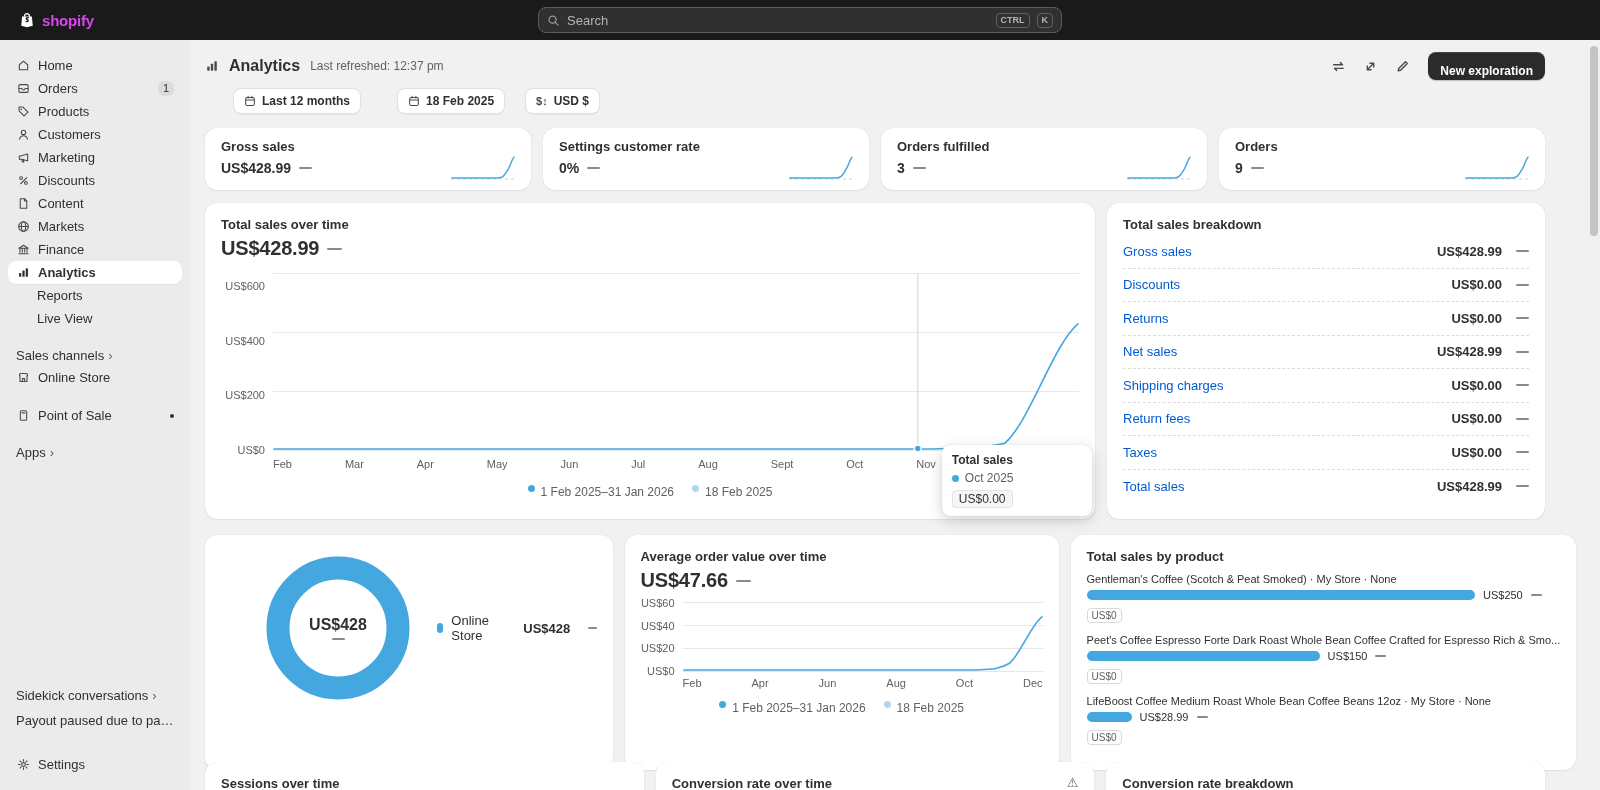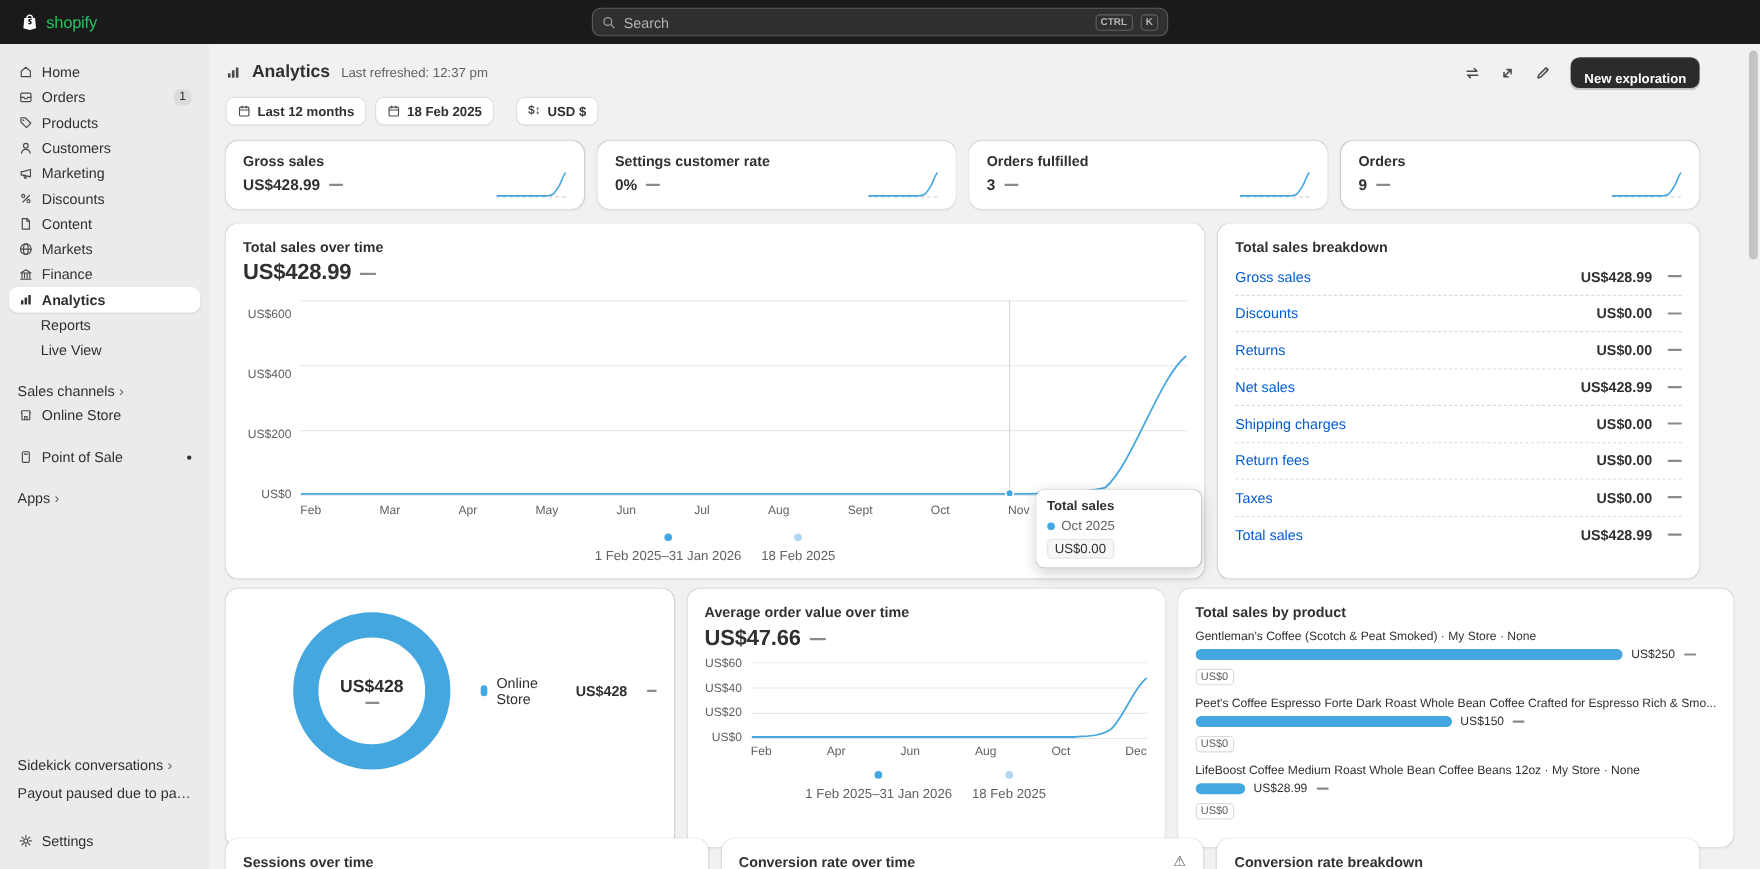"shopify" .brand-text { color: #22c55e -> #d946ef; font-weight: 400 -> 700 }
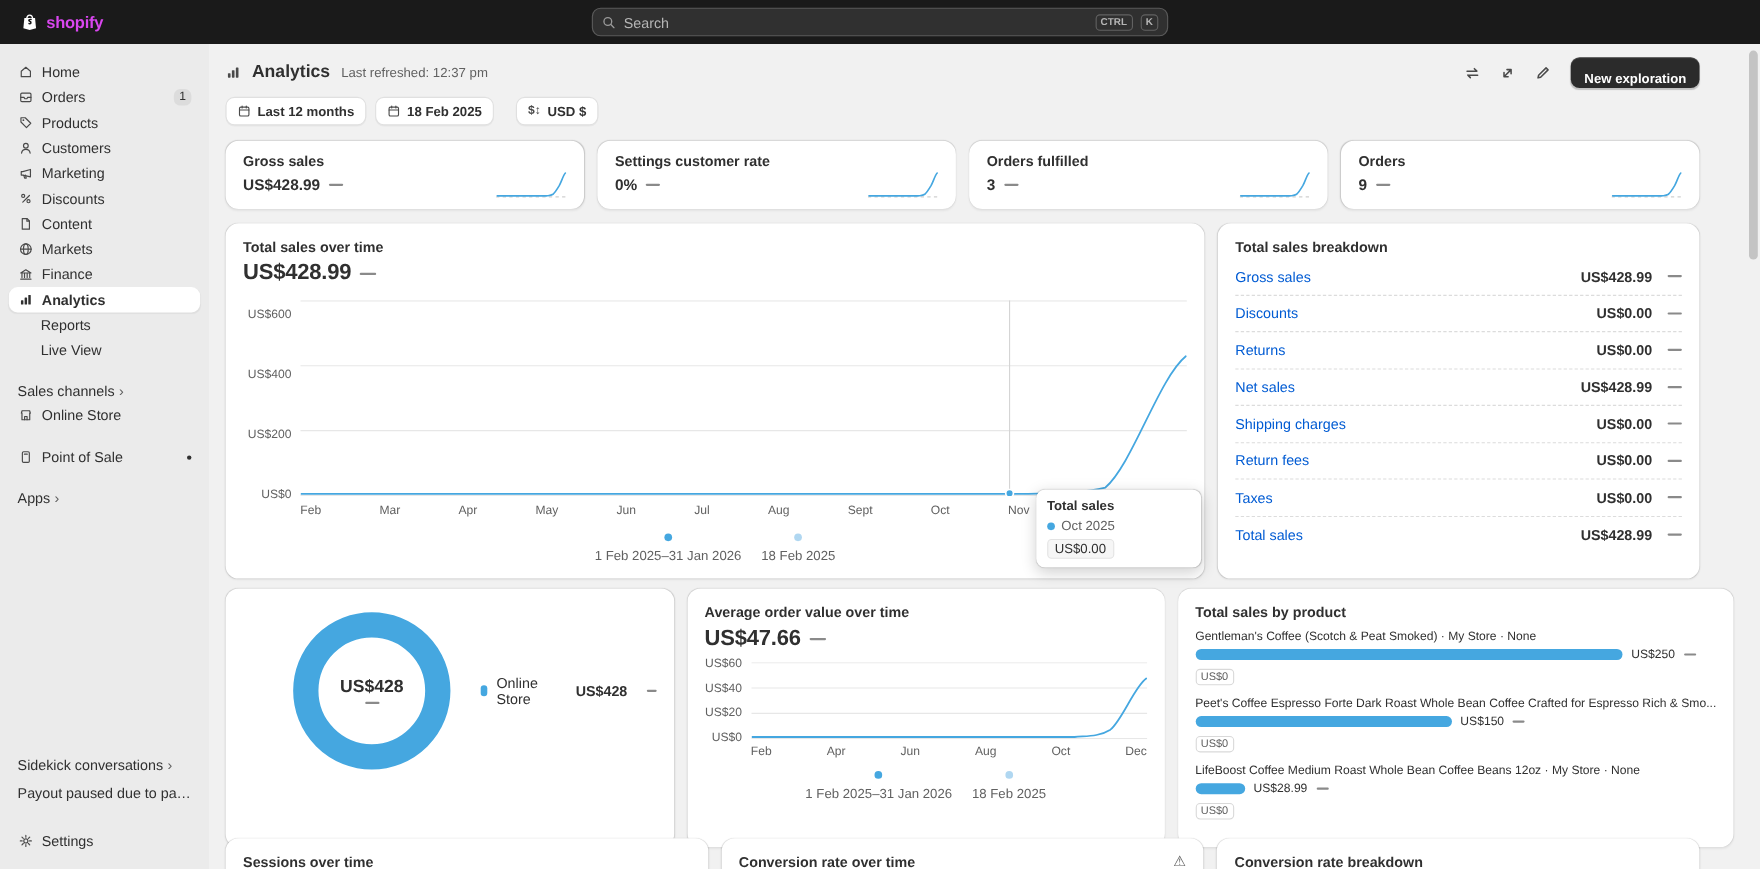"Last 12 months" .pill { margin-left: none -> 28px }
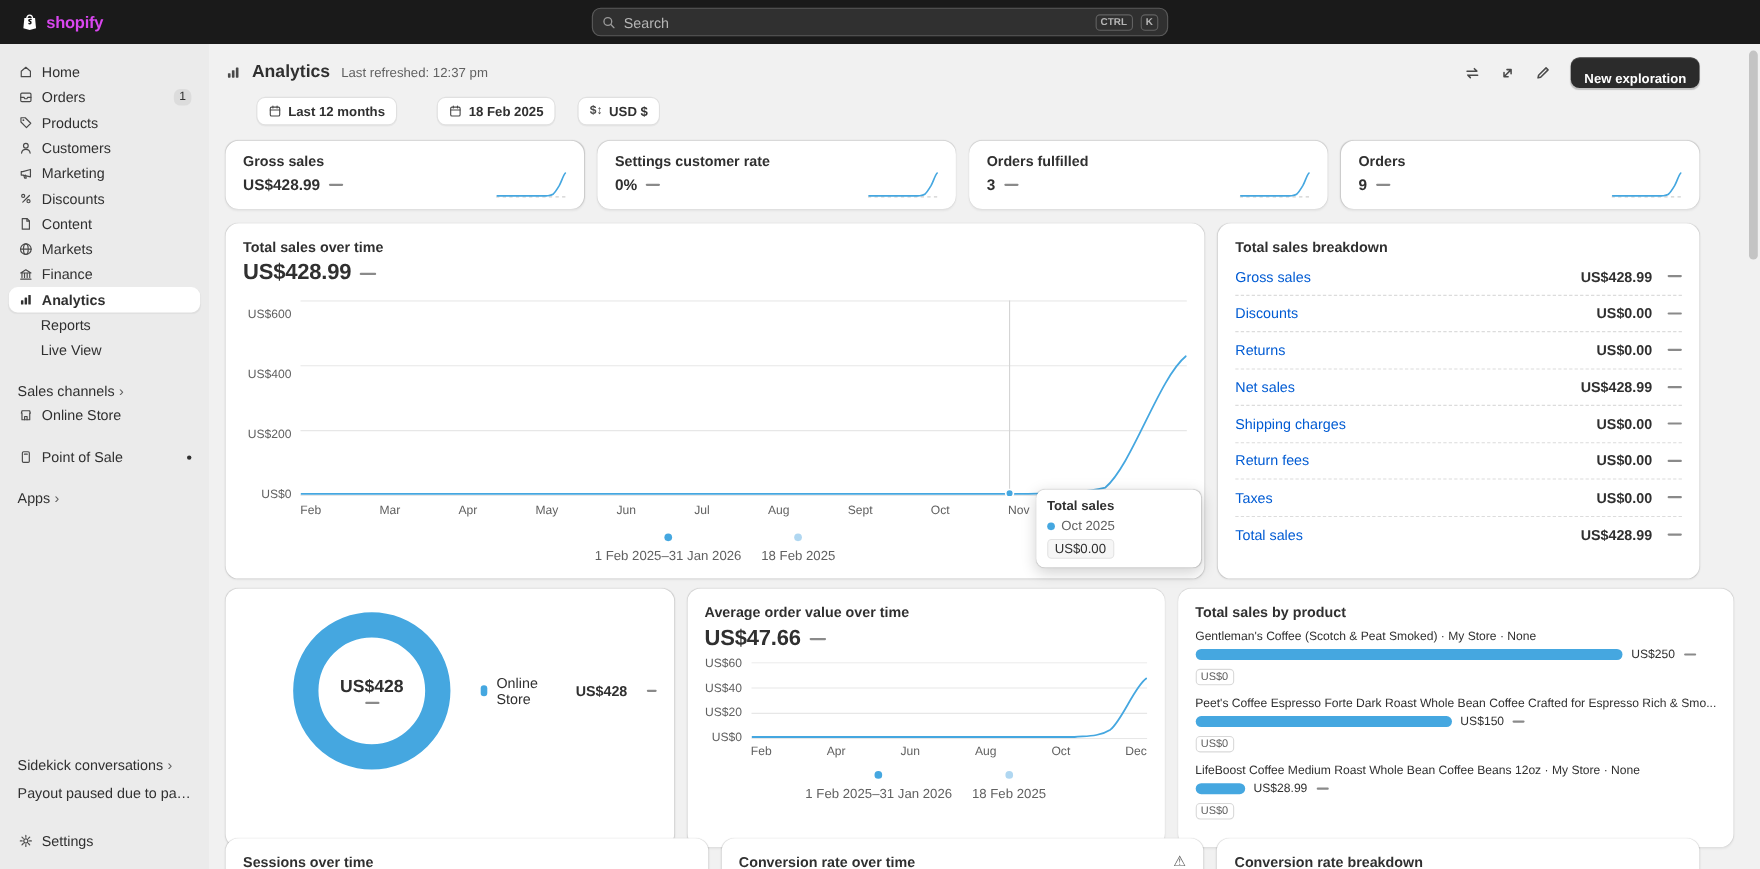"1 Feb 2025–31 Jan 2026" .legend .item { align-items: center -> none; flex-direction: column -> none }
